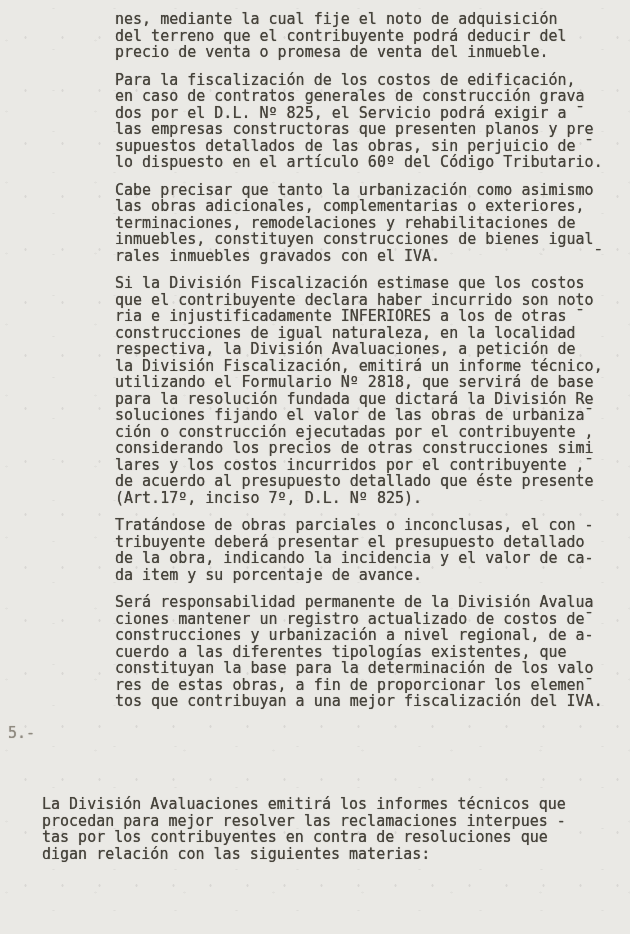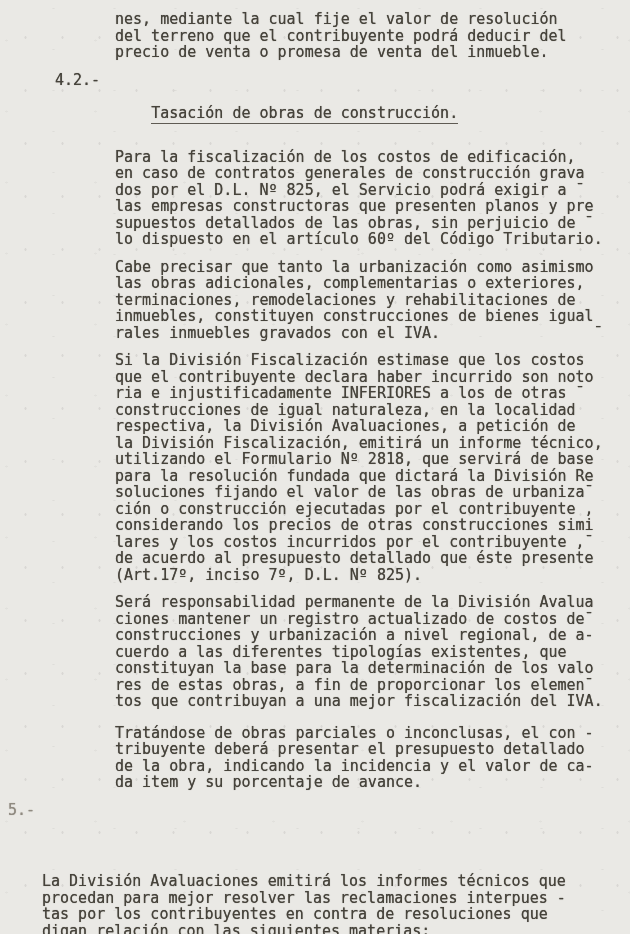"nes, mediante la cual fije" div.para { text: valor de resolución -> noto de adquisición }
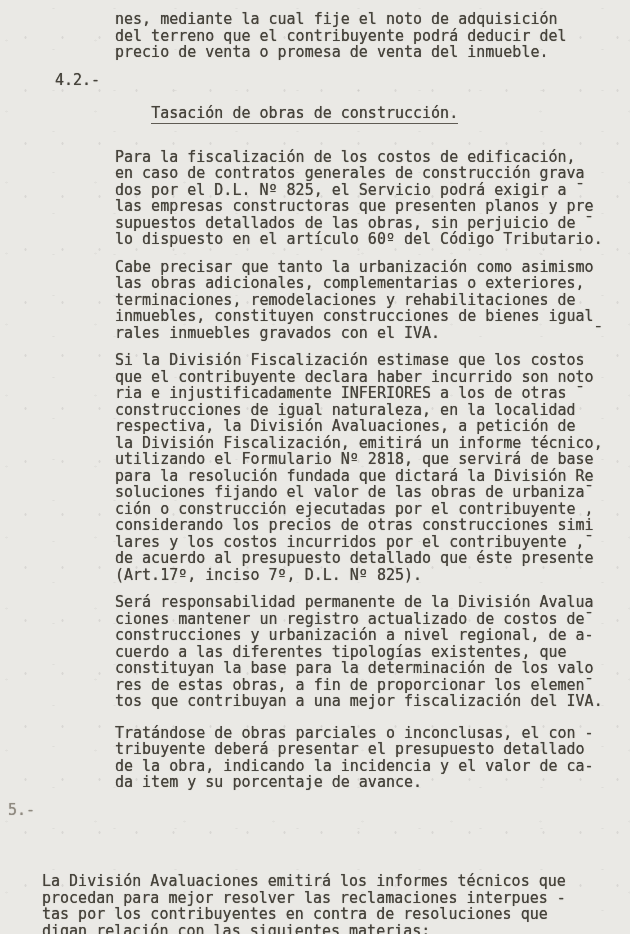"4.2.-" div.heading-row { html: <div> <span>4.2.-</span> <span>Tasación de obras de construcción.</span> </div> -> none }
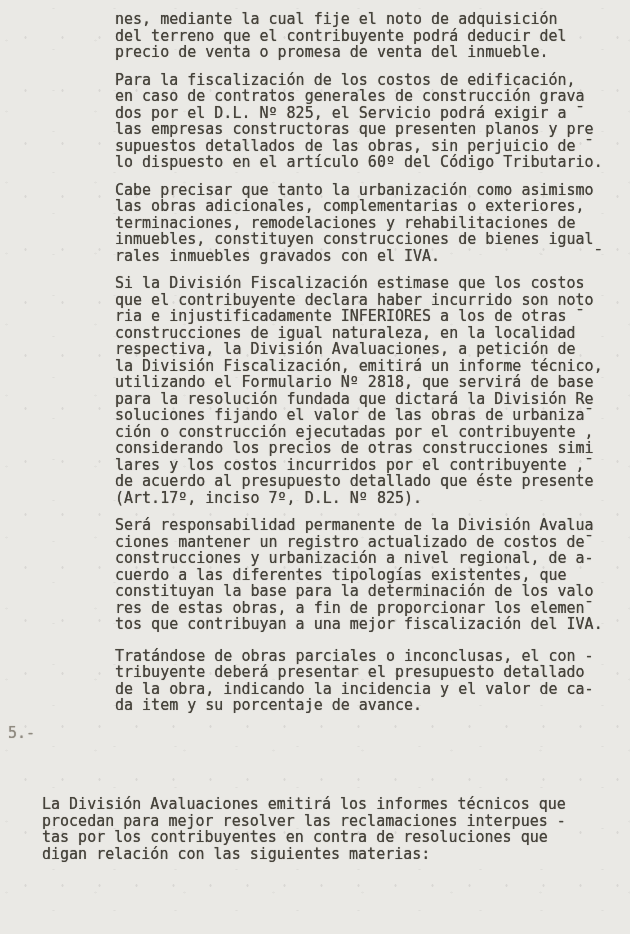"Será responsabilidad permanente de la" div.para { order: before "Tratándose de obras parciales o" -> after "Tratándose de obras parciales o" }
